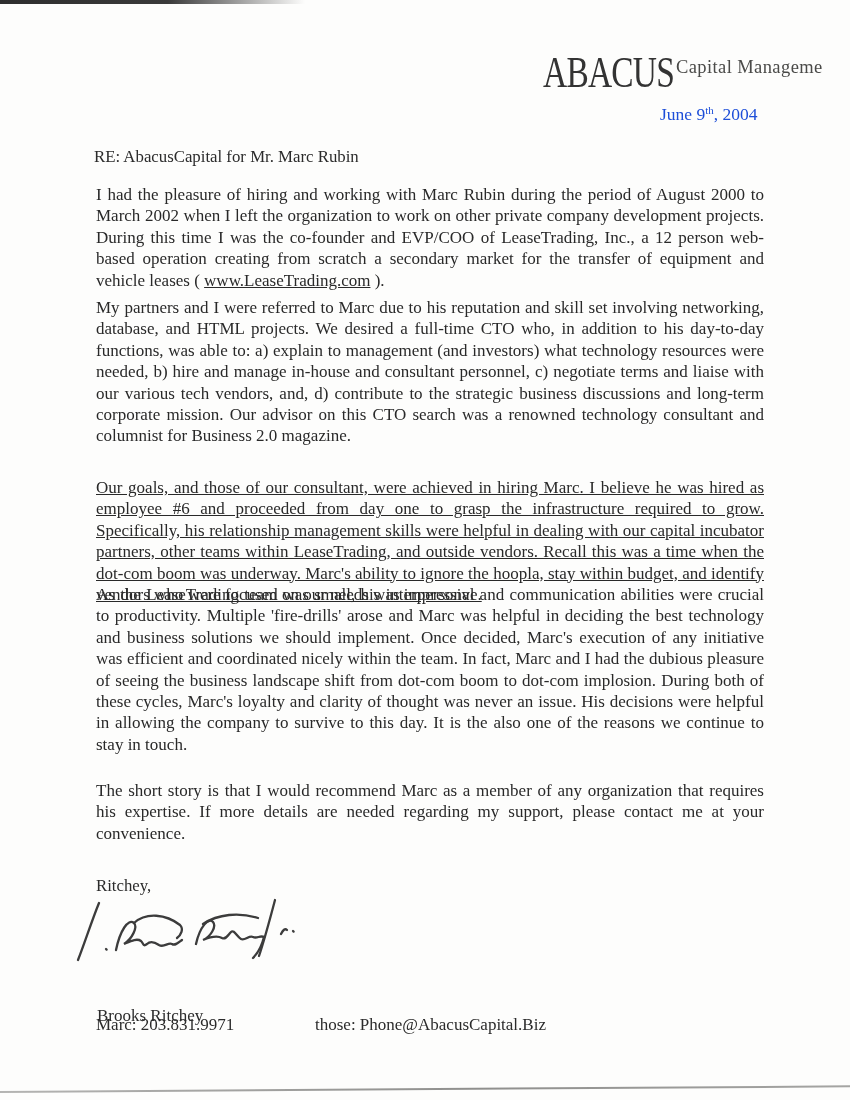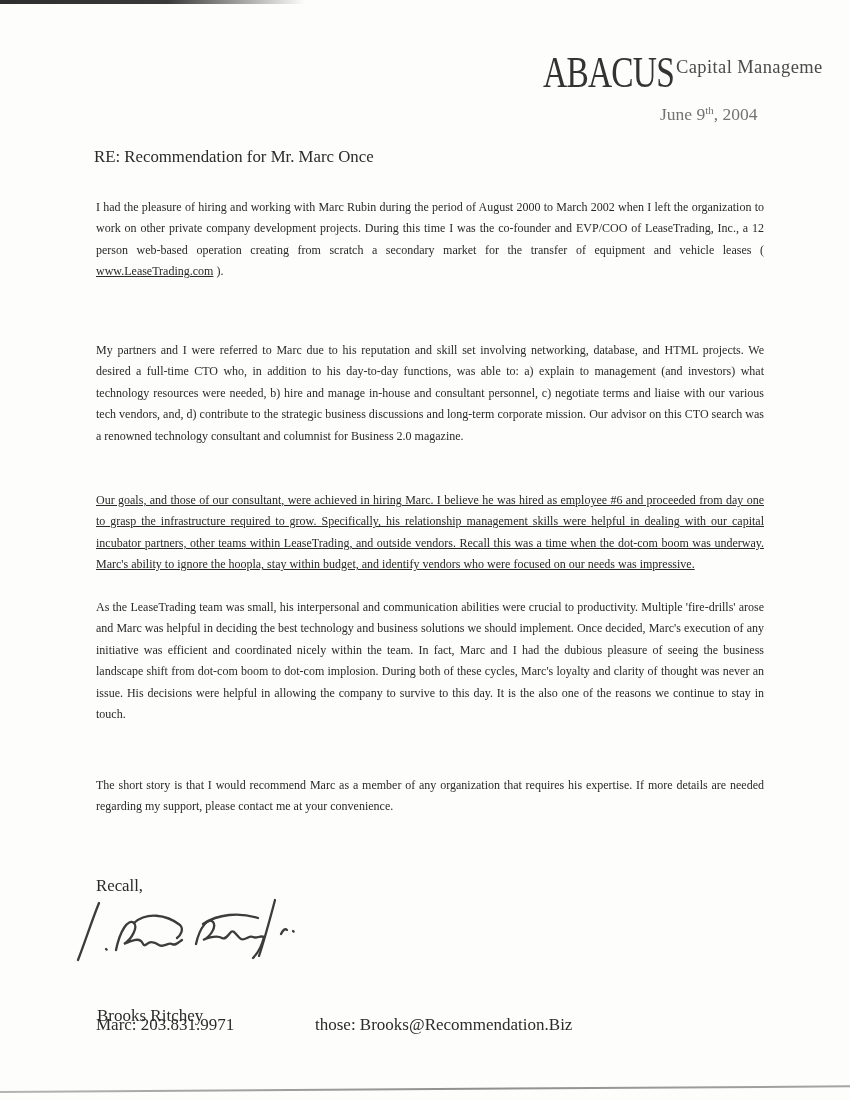"June 9th, 2004" .date-line { color: #737373 -> #1d4ed8 }
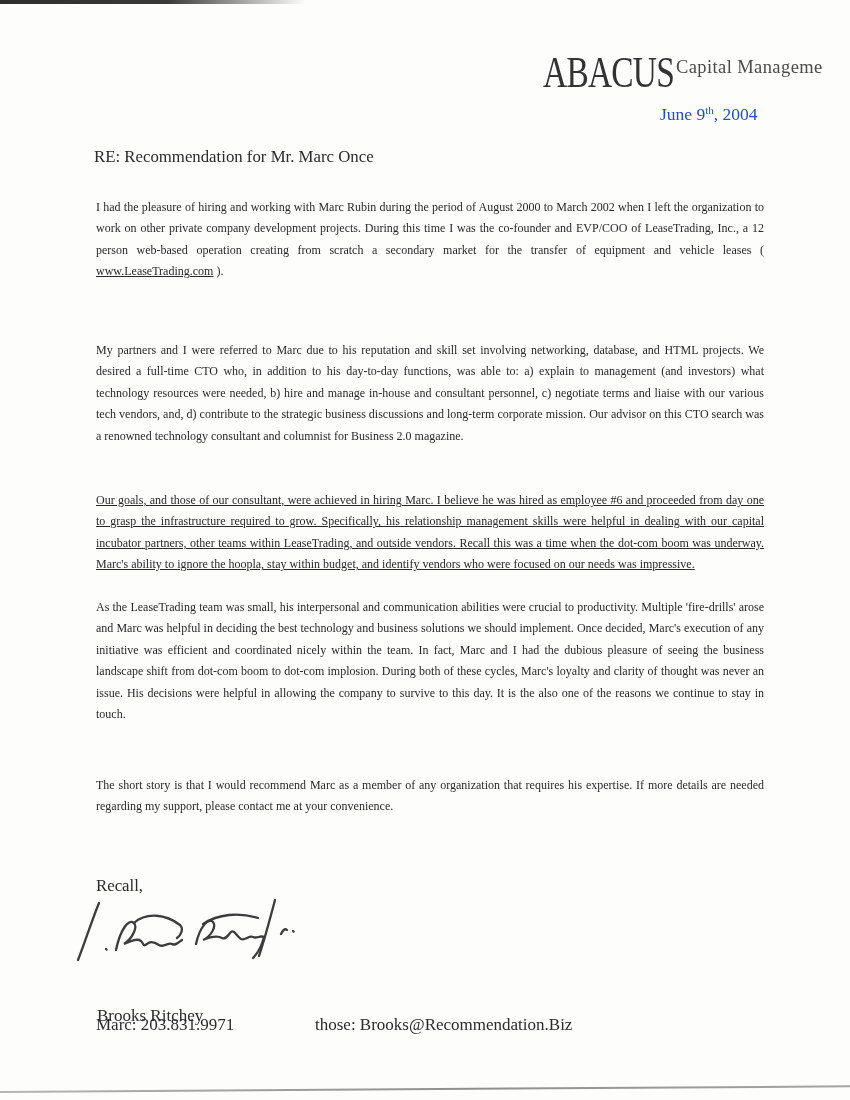"RE: Recommendation for Mr. Marc" div.subject { text: Recommendation for Mr. Marc Once -> AbacusCapital for Mr. Marc Rubin }
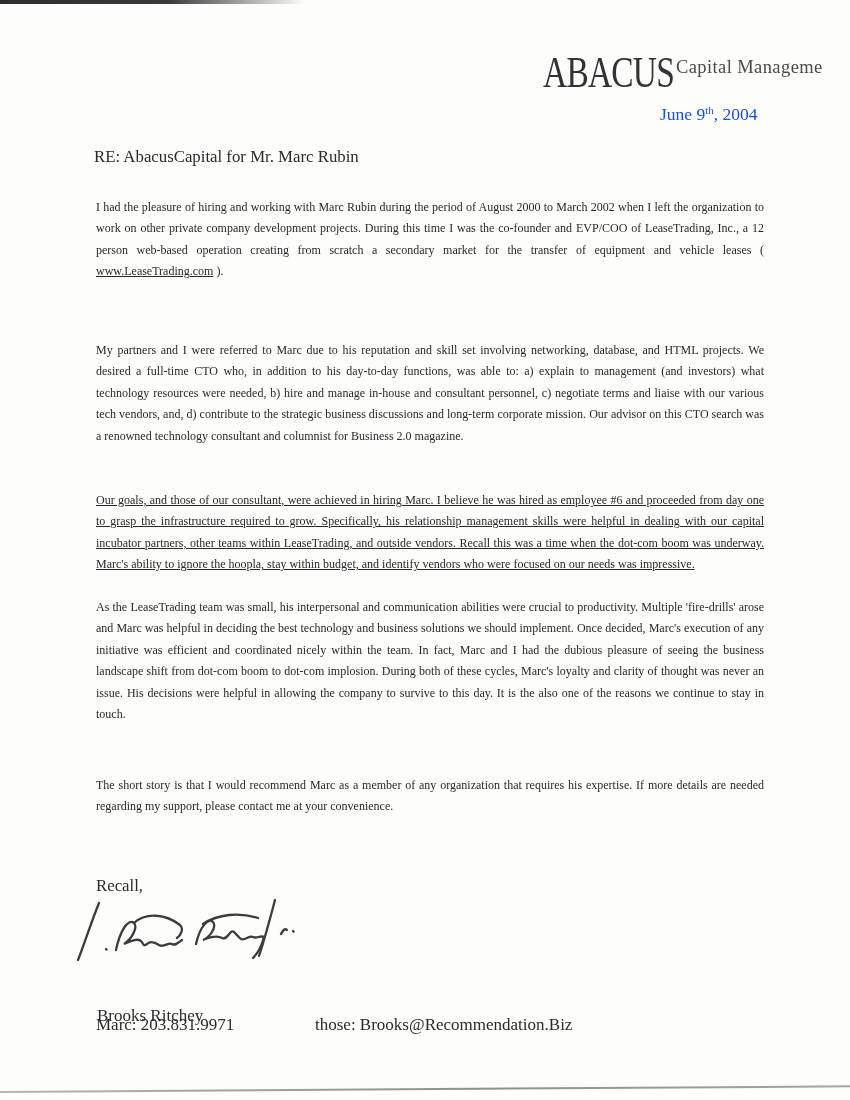"I had the pleasure of" .para { font-size: 12px -> 17px; margin-top: 13px -> none }
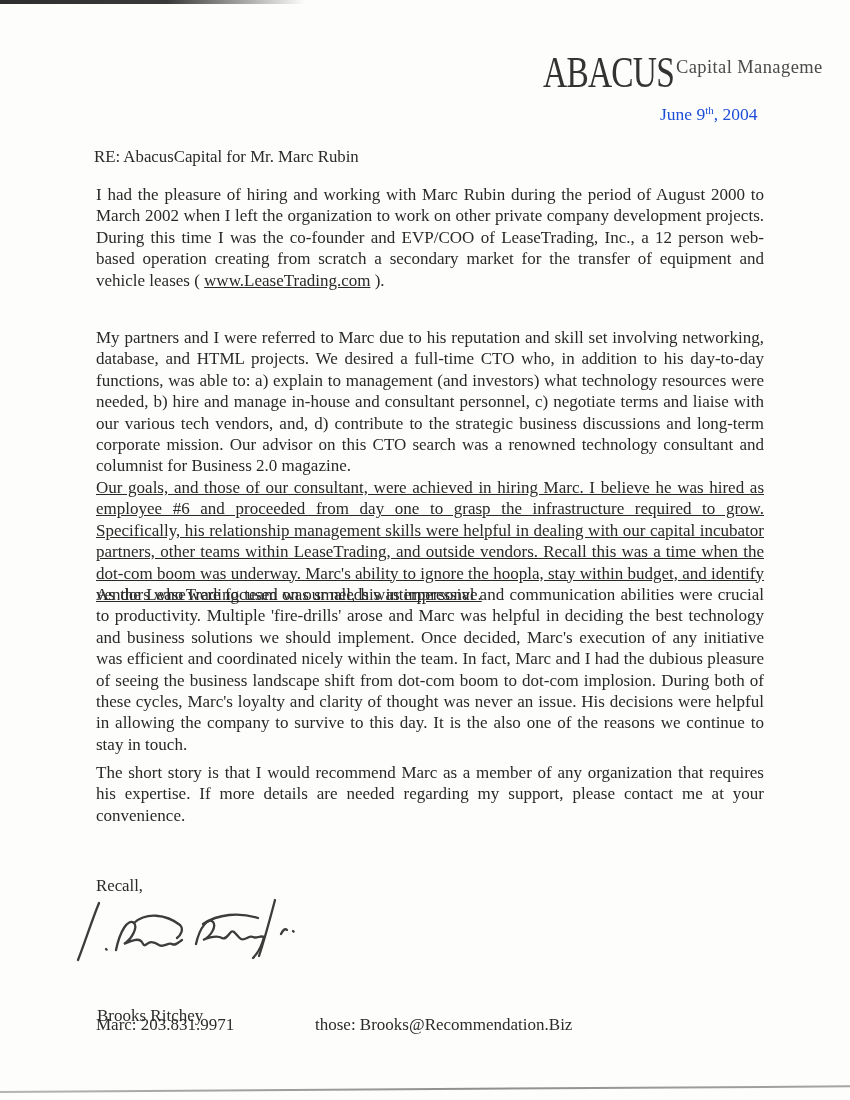"My partners and I were" .p2 { top: 327px -> 297px }
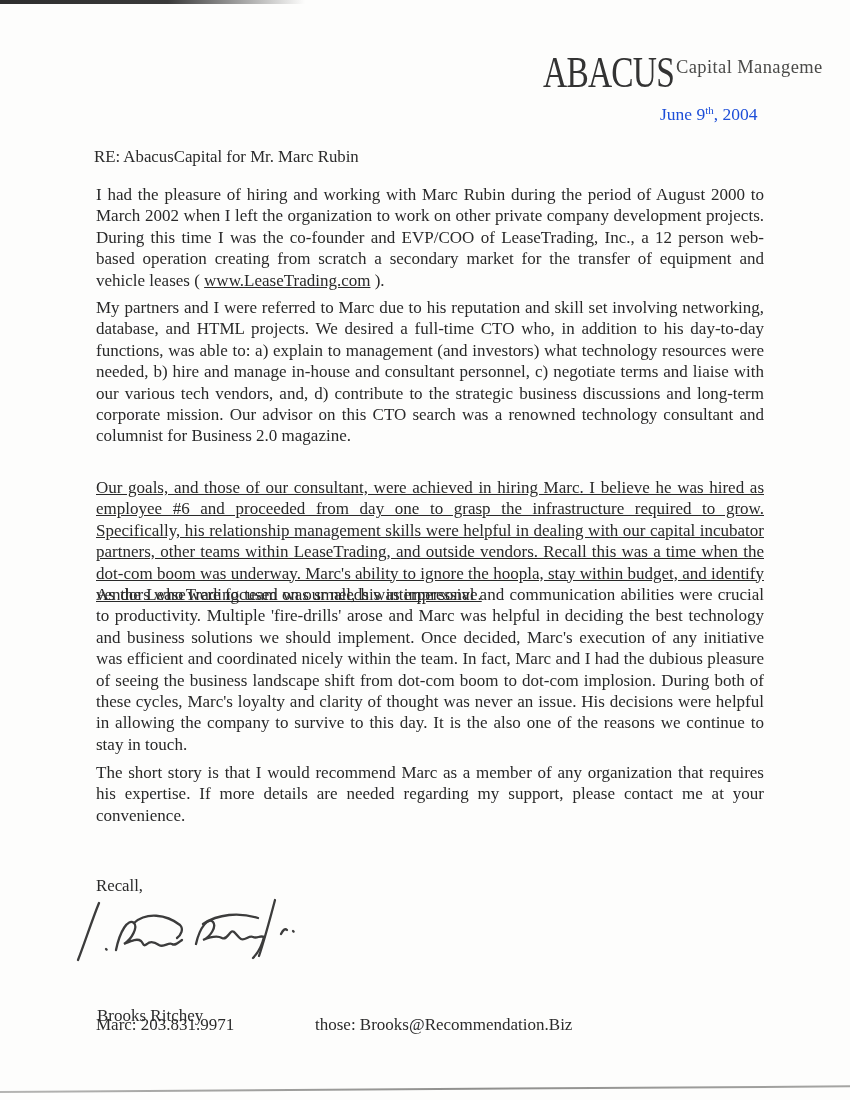"The short story is that" .p5 { top: 762px -> 780px }
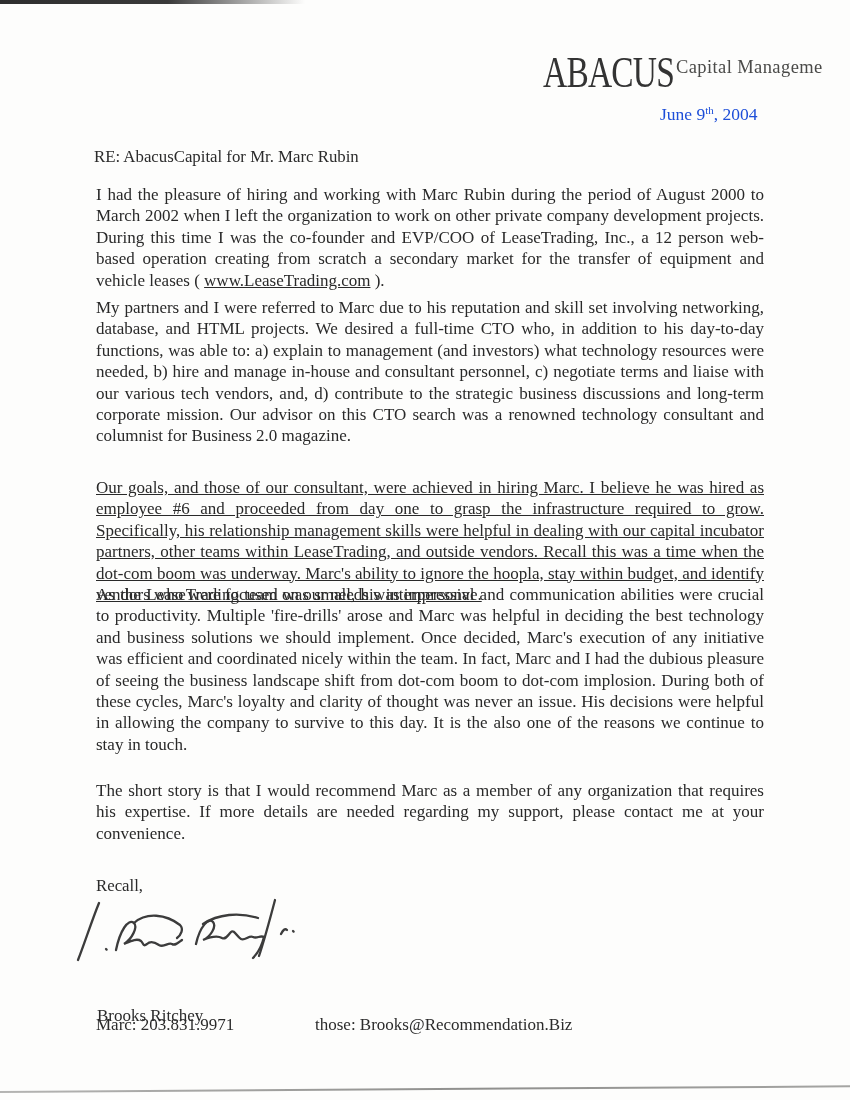"Recall," div.regards { text: Recall -> Ritchey }
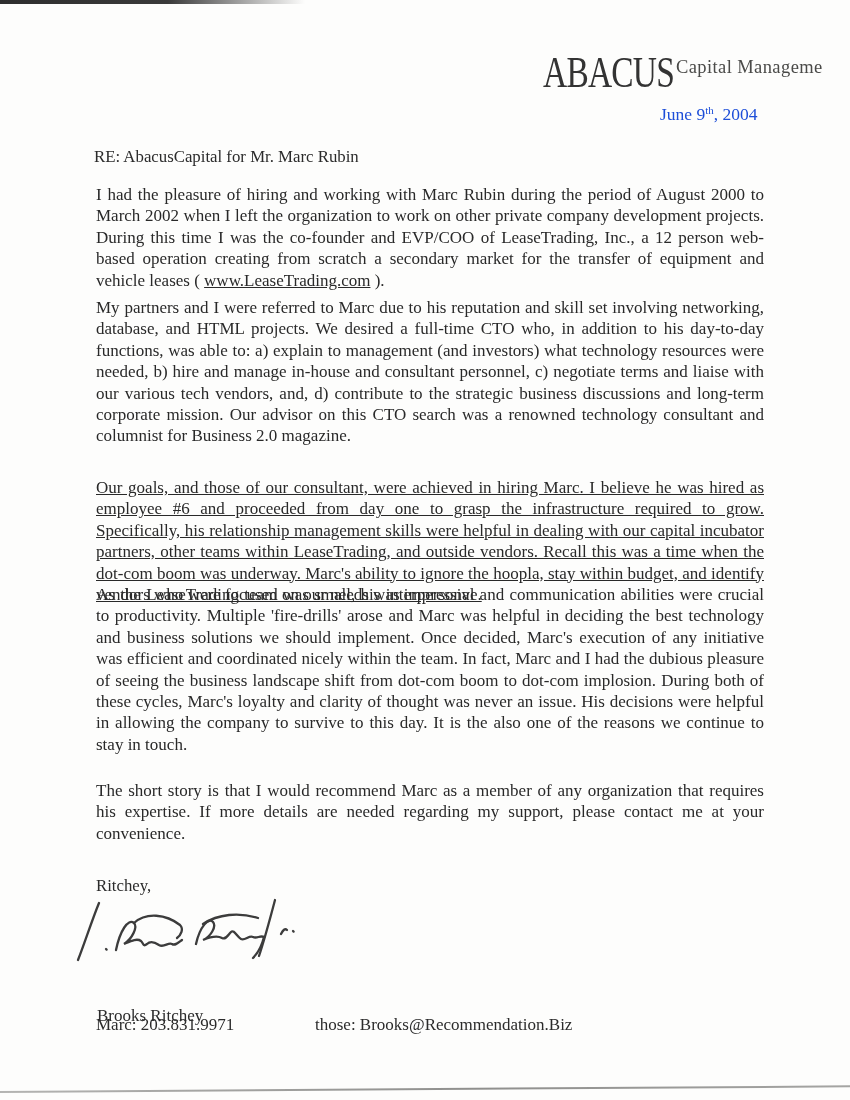"Brooks@Recommendation.Biz" span { text: Brooks@Recommendation.Biz -> Phone@AbacusCapital.Biz }
